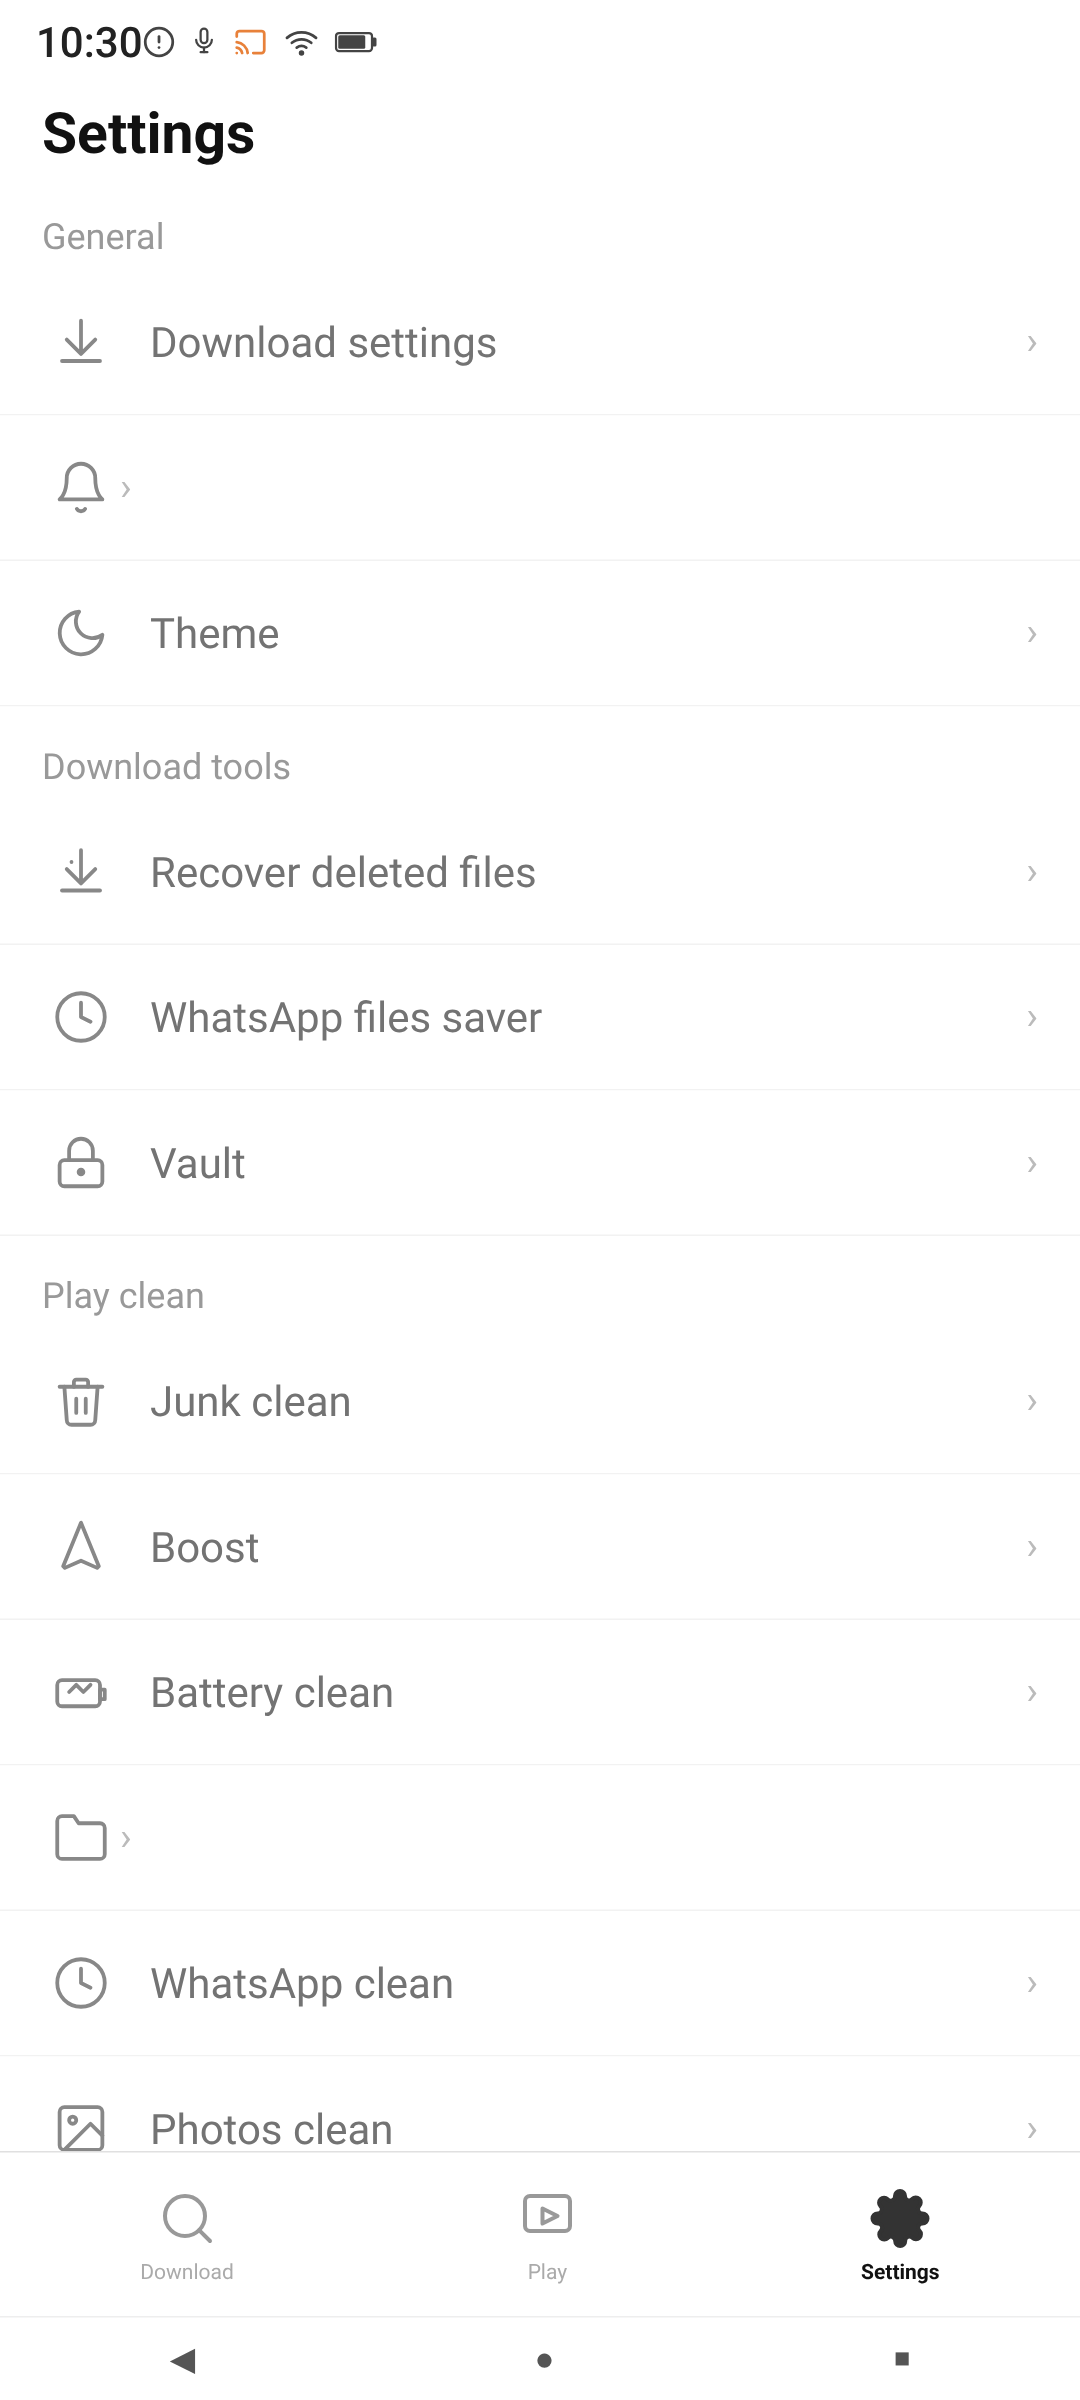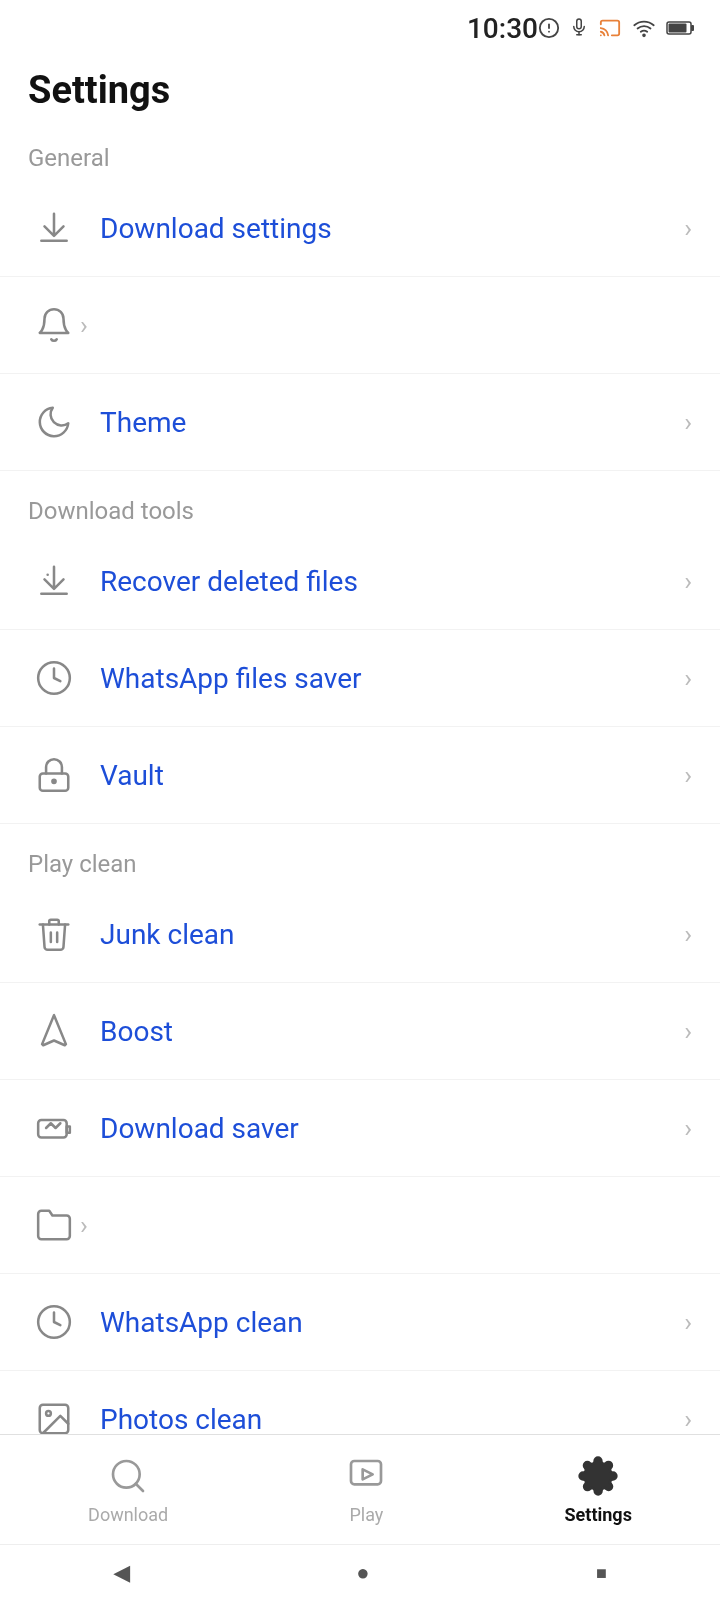"10:30" .status-bar { justify-content: flex-end -> flex-start; margin-left: 38px -> none }
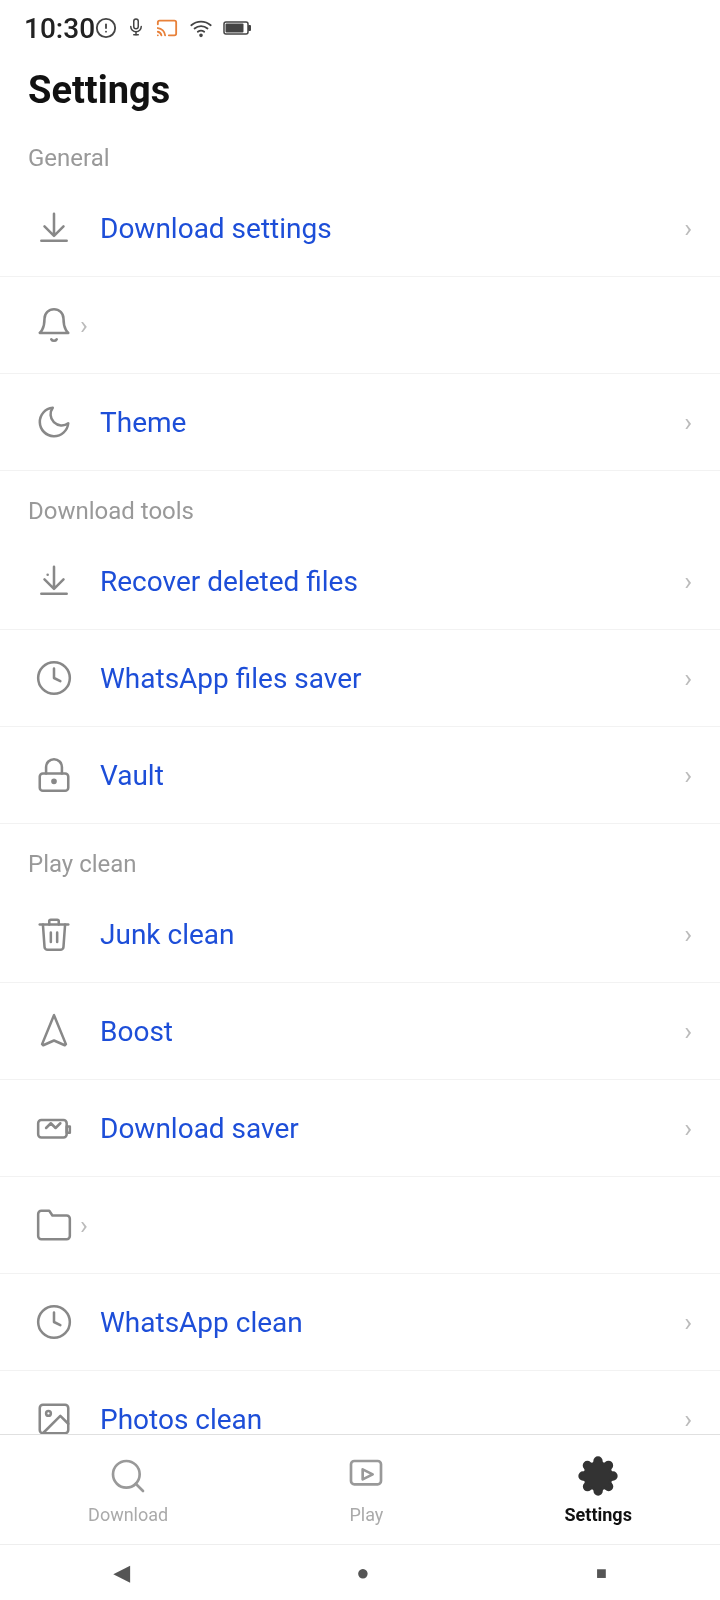"Download settings" .menu-label { color: #1d4ed8 -> #737373 }
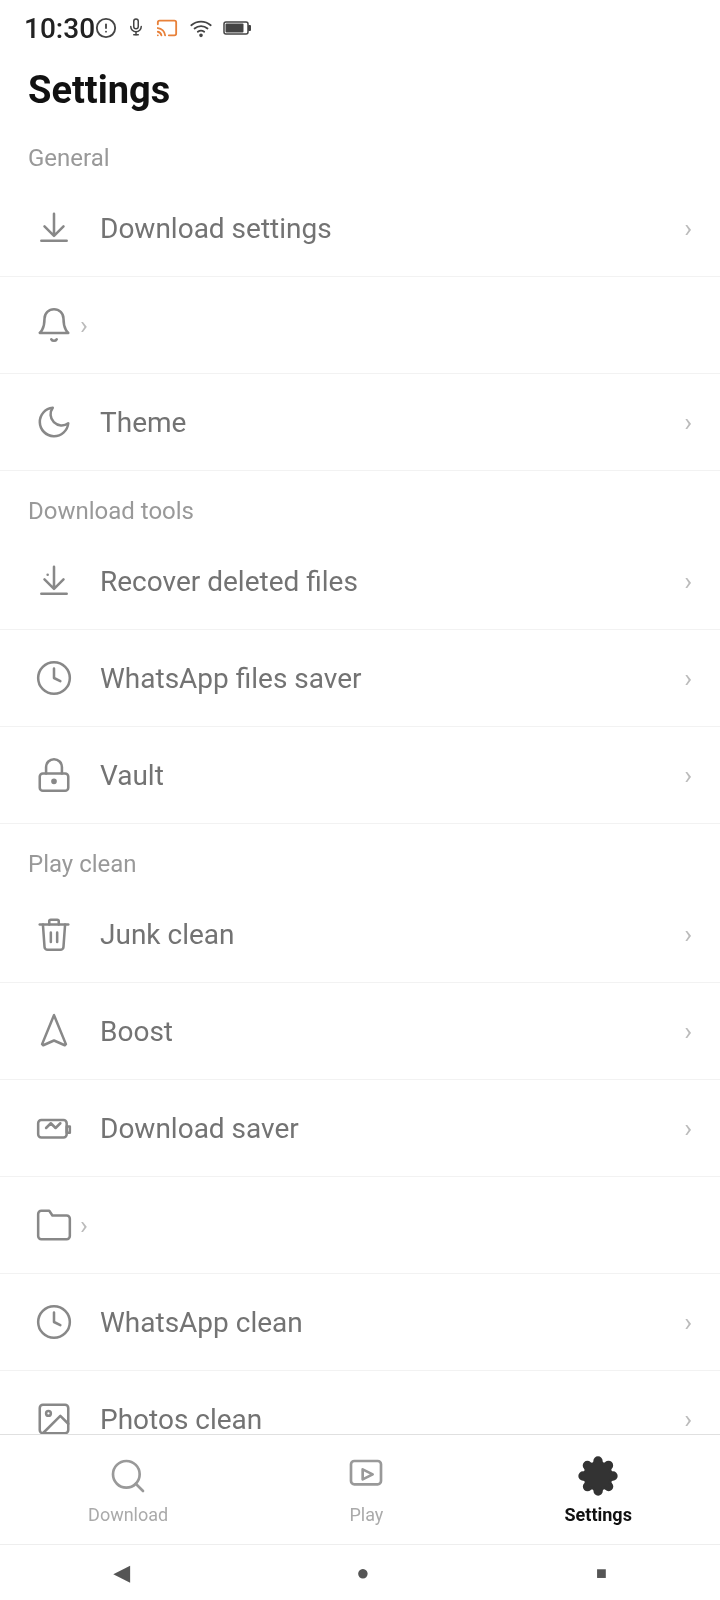"Download saver" span.menu-label { text: Download saver -> Battery clean }
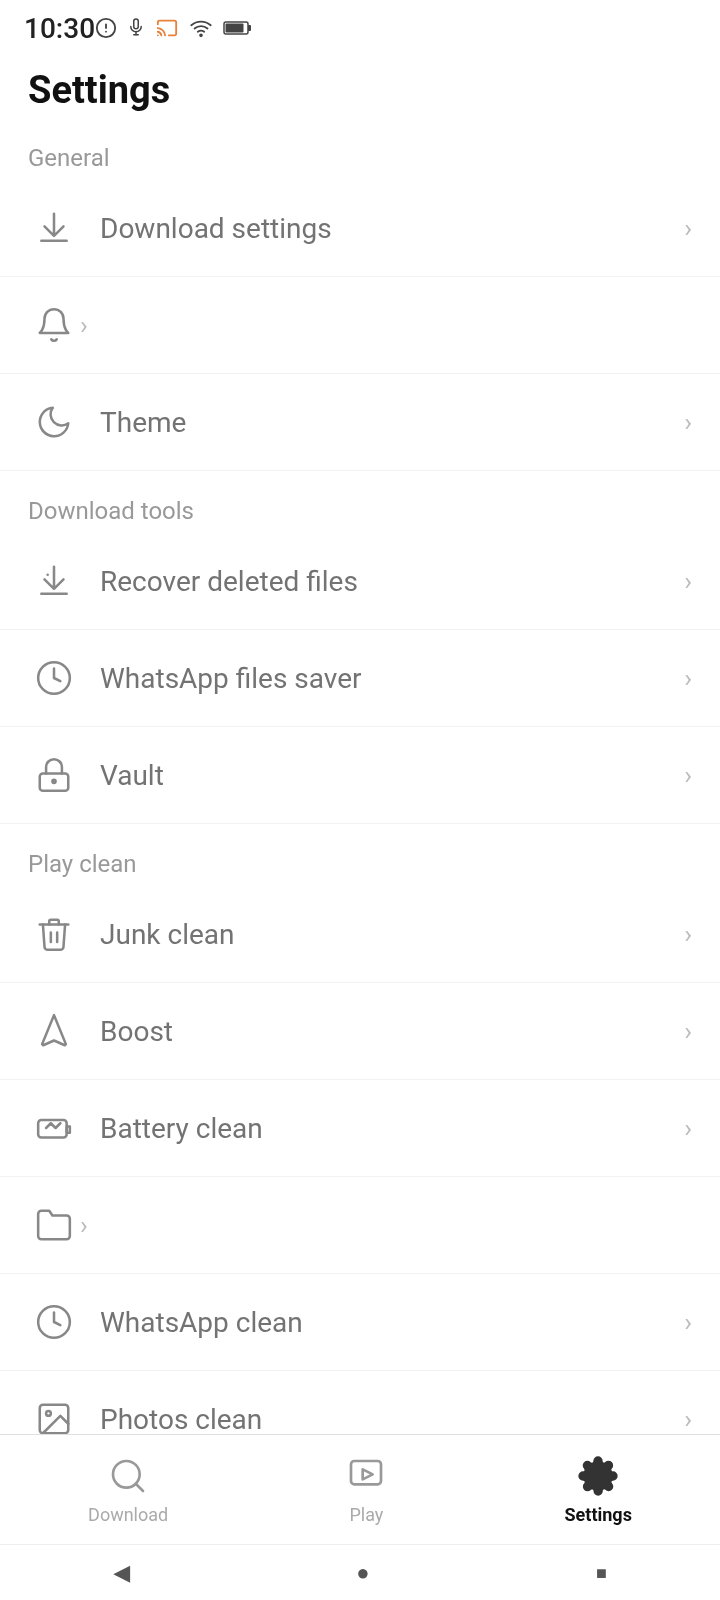"Download" .nav-label { font-size: 18px -> 14px }
